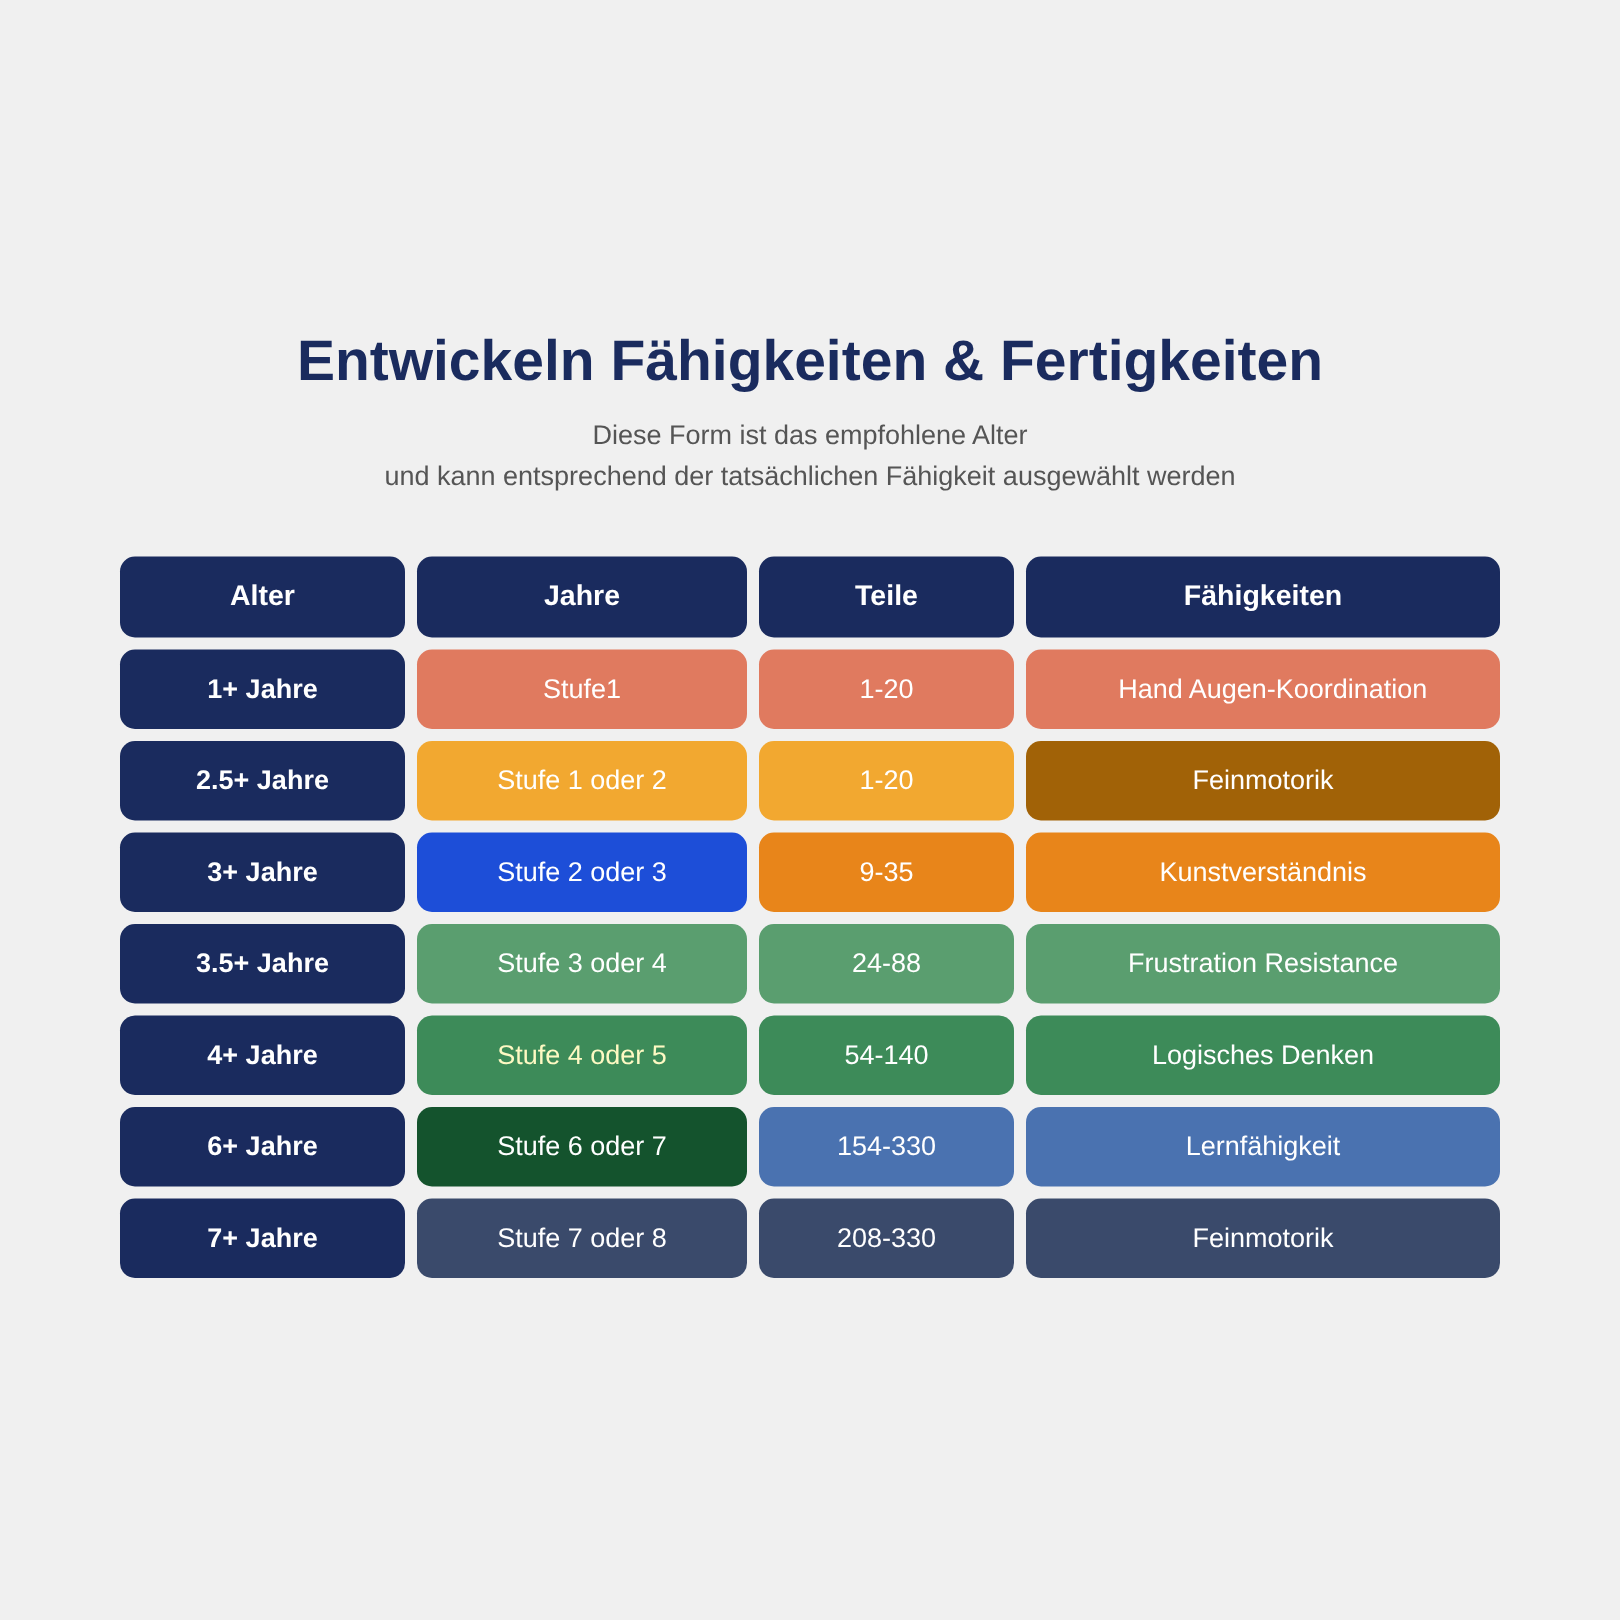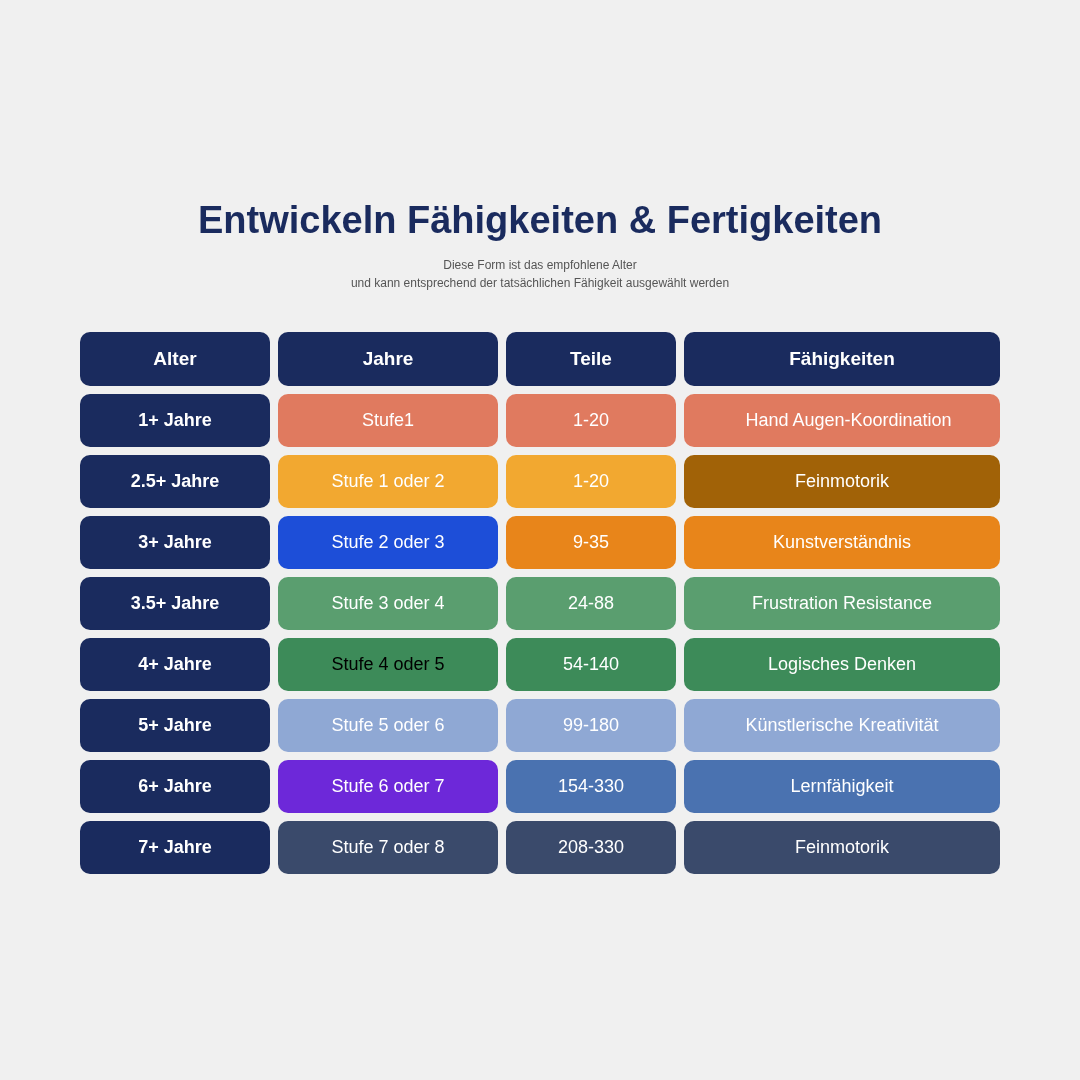"Diese Form ist das empfohlene" .subtitle { font-size: 12px -> 18px }
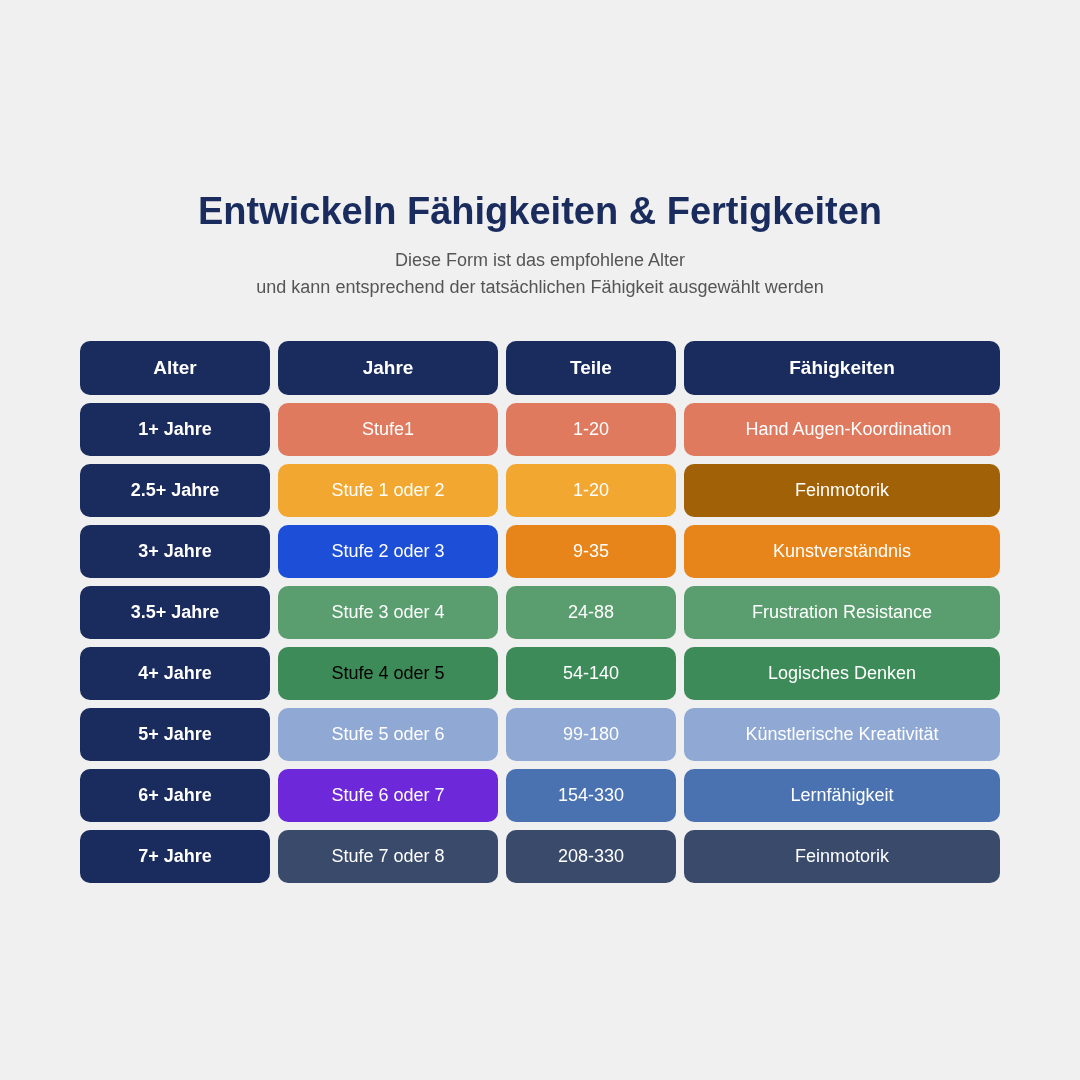"Stufe 4 oder 5" .row-5 .cell.stufe { color: #000000 -> #fef9c3 }
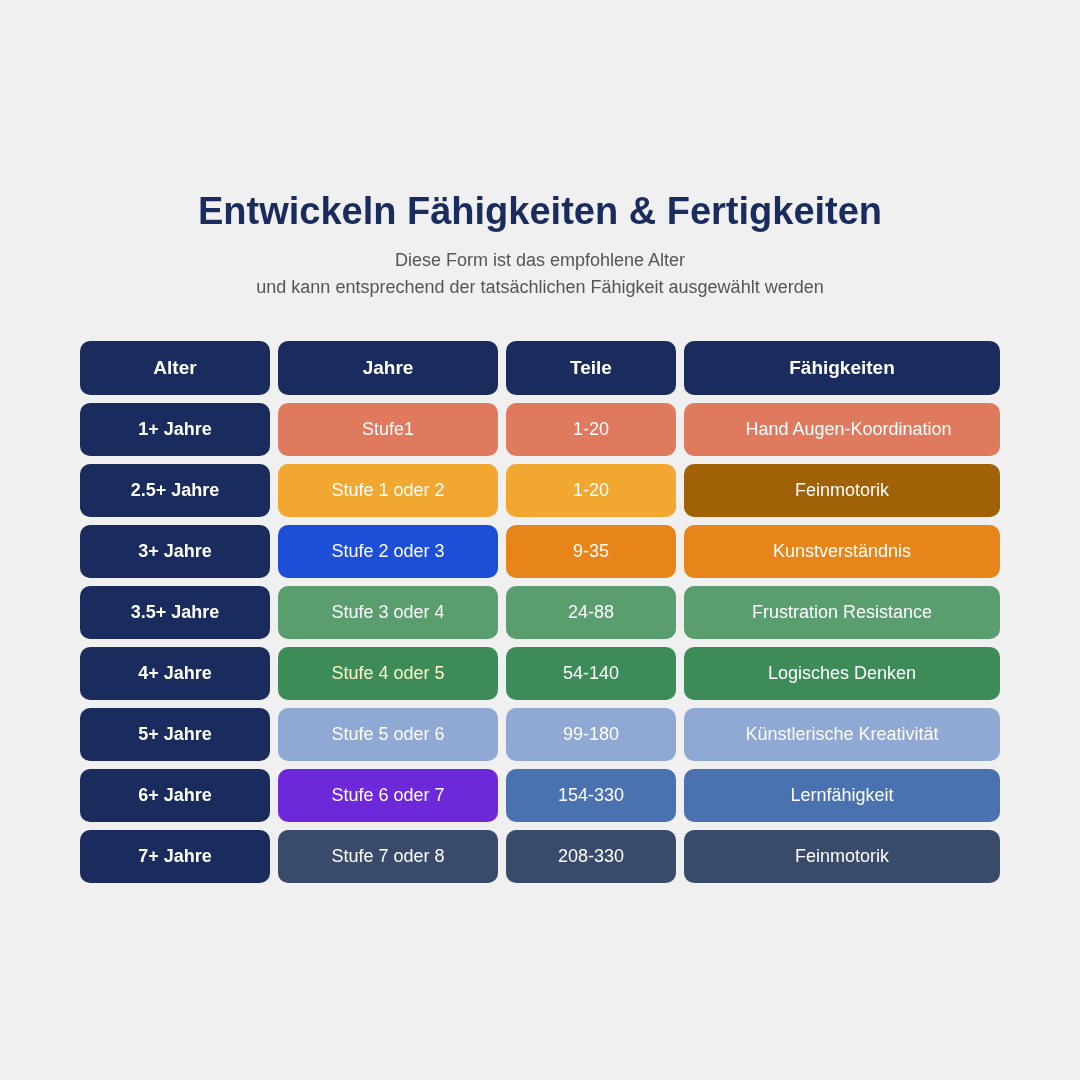"5+ Jahre" div.table-row { html: <div> <div>5+ Jahre</div> <div>Stufe 5 oder 6</div> <div>99-180</div> <div>Künstlerische Kreativität</div> </div> -> none }
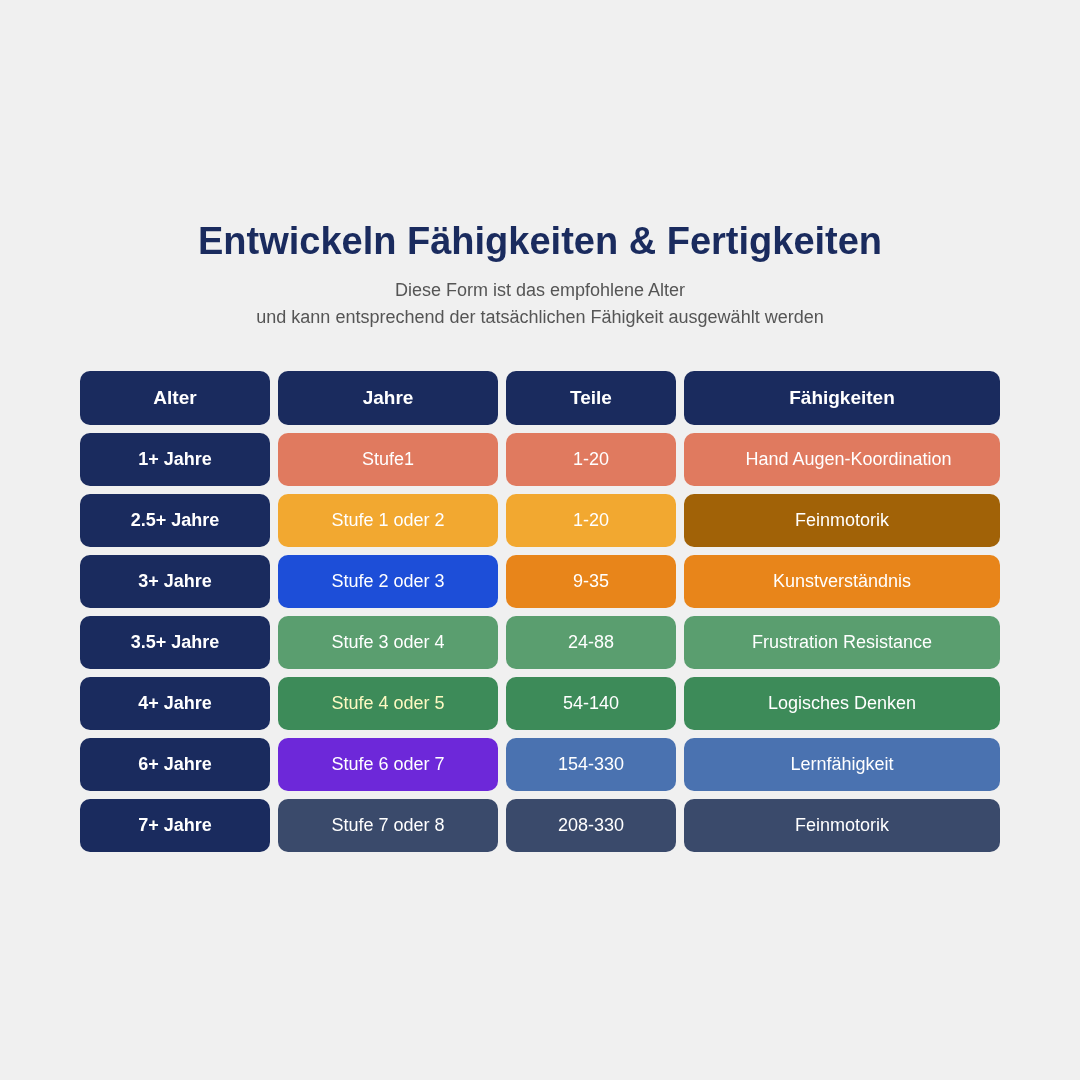"Stufe 6 oder 7" .row-7 .cell.stufe { background-color: #6d28d9 -> #14532d }
